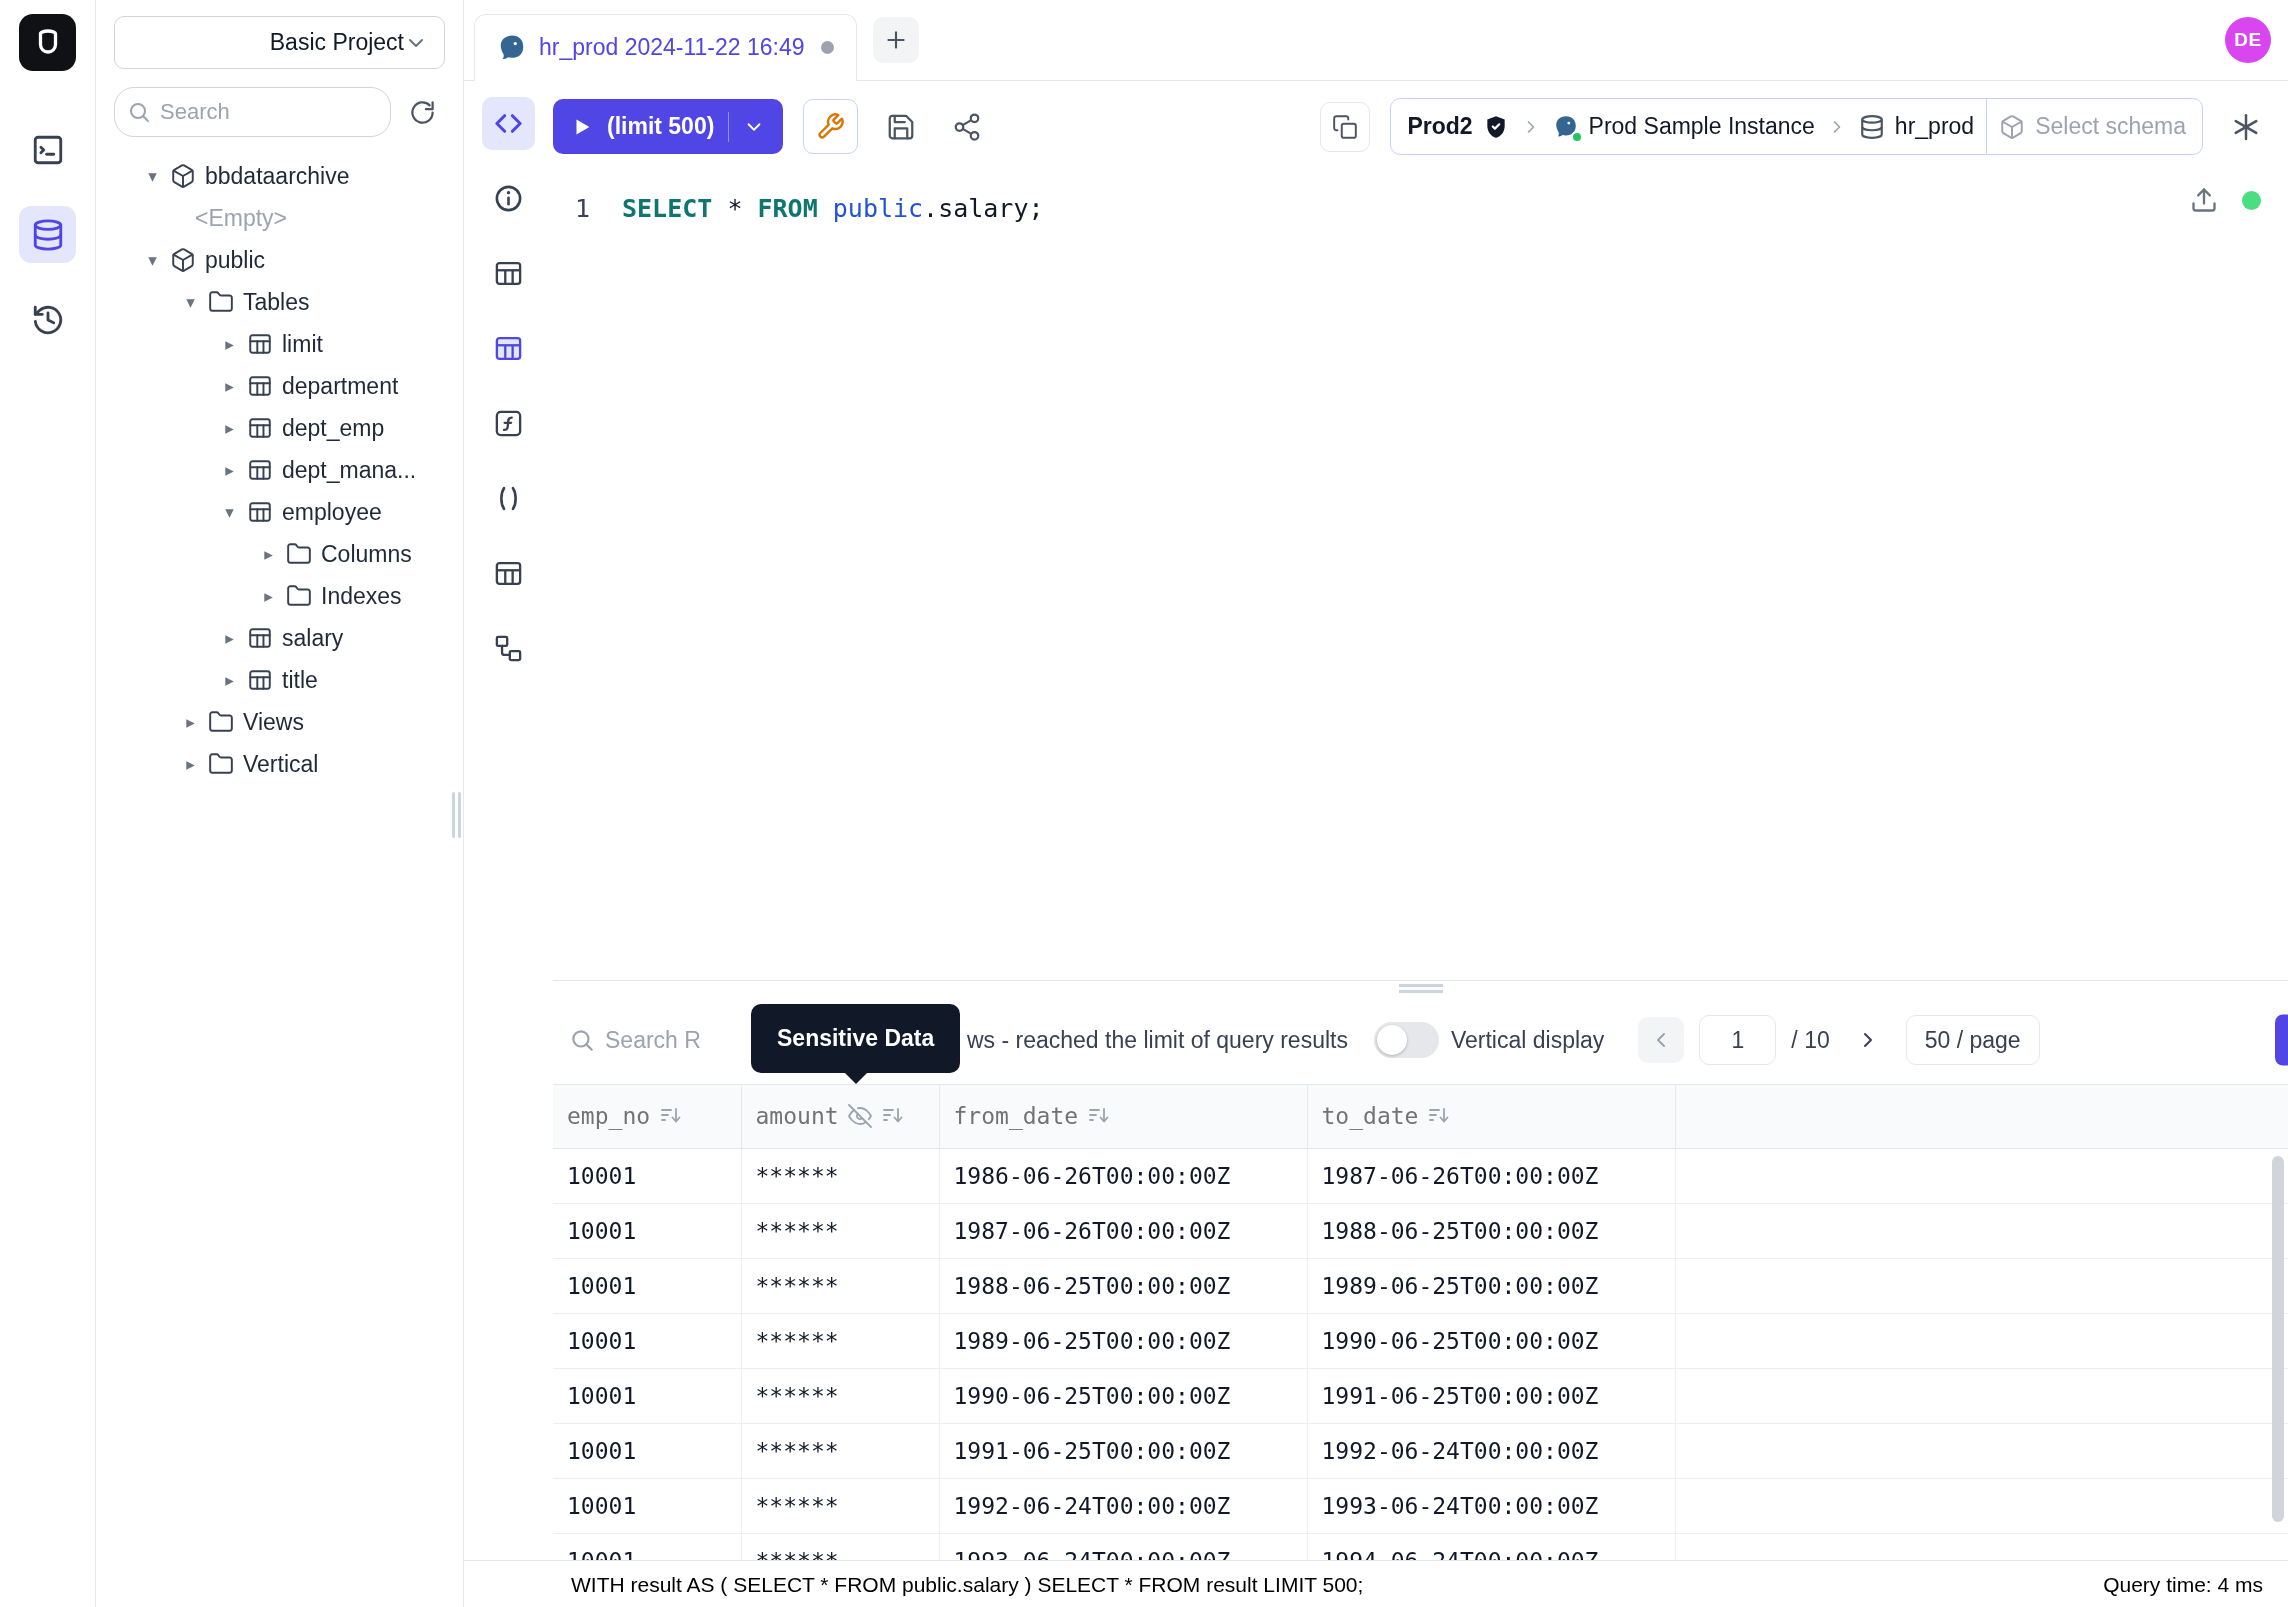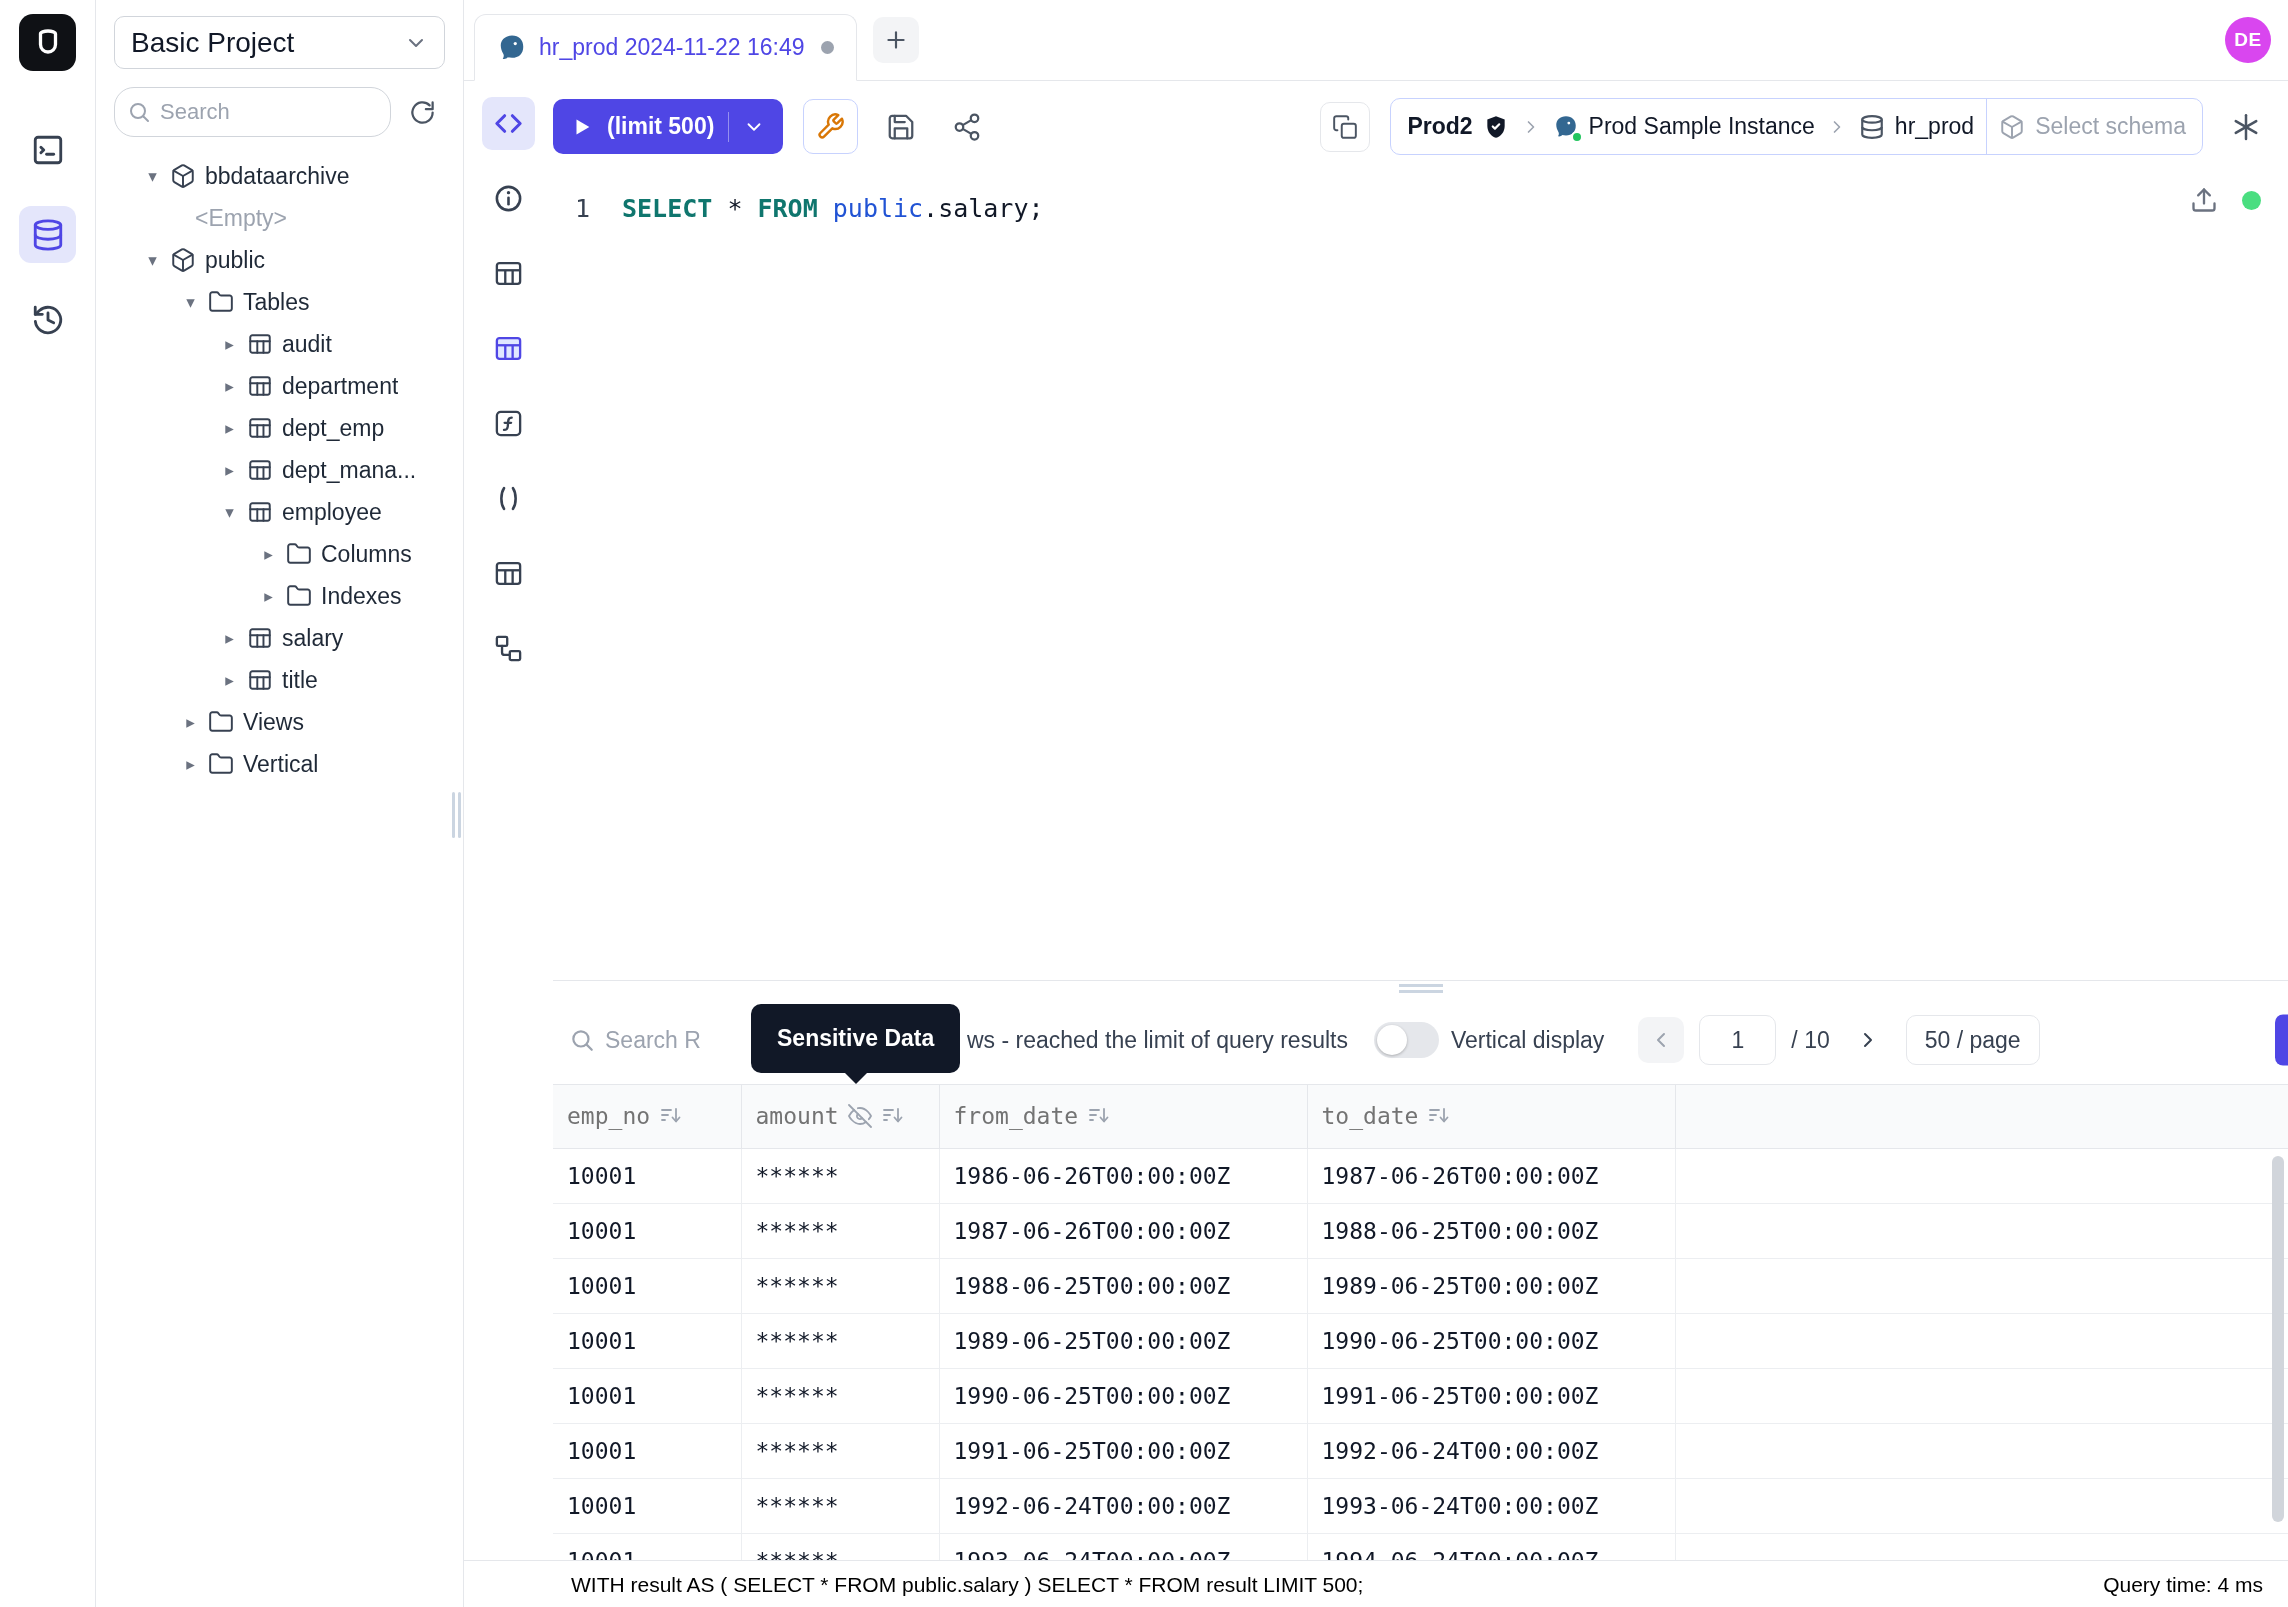"Basic Project" .project-select { font-size: 28px -> 23px; justify-content: space-between -> flex-end }
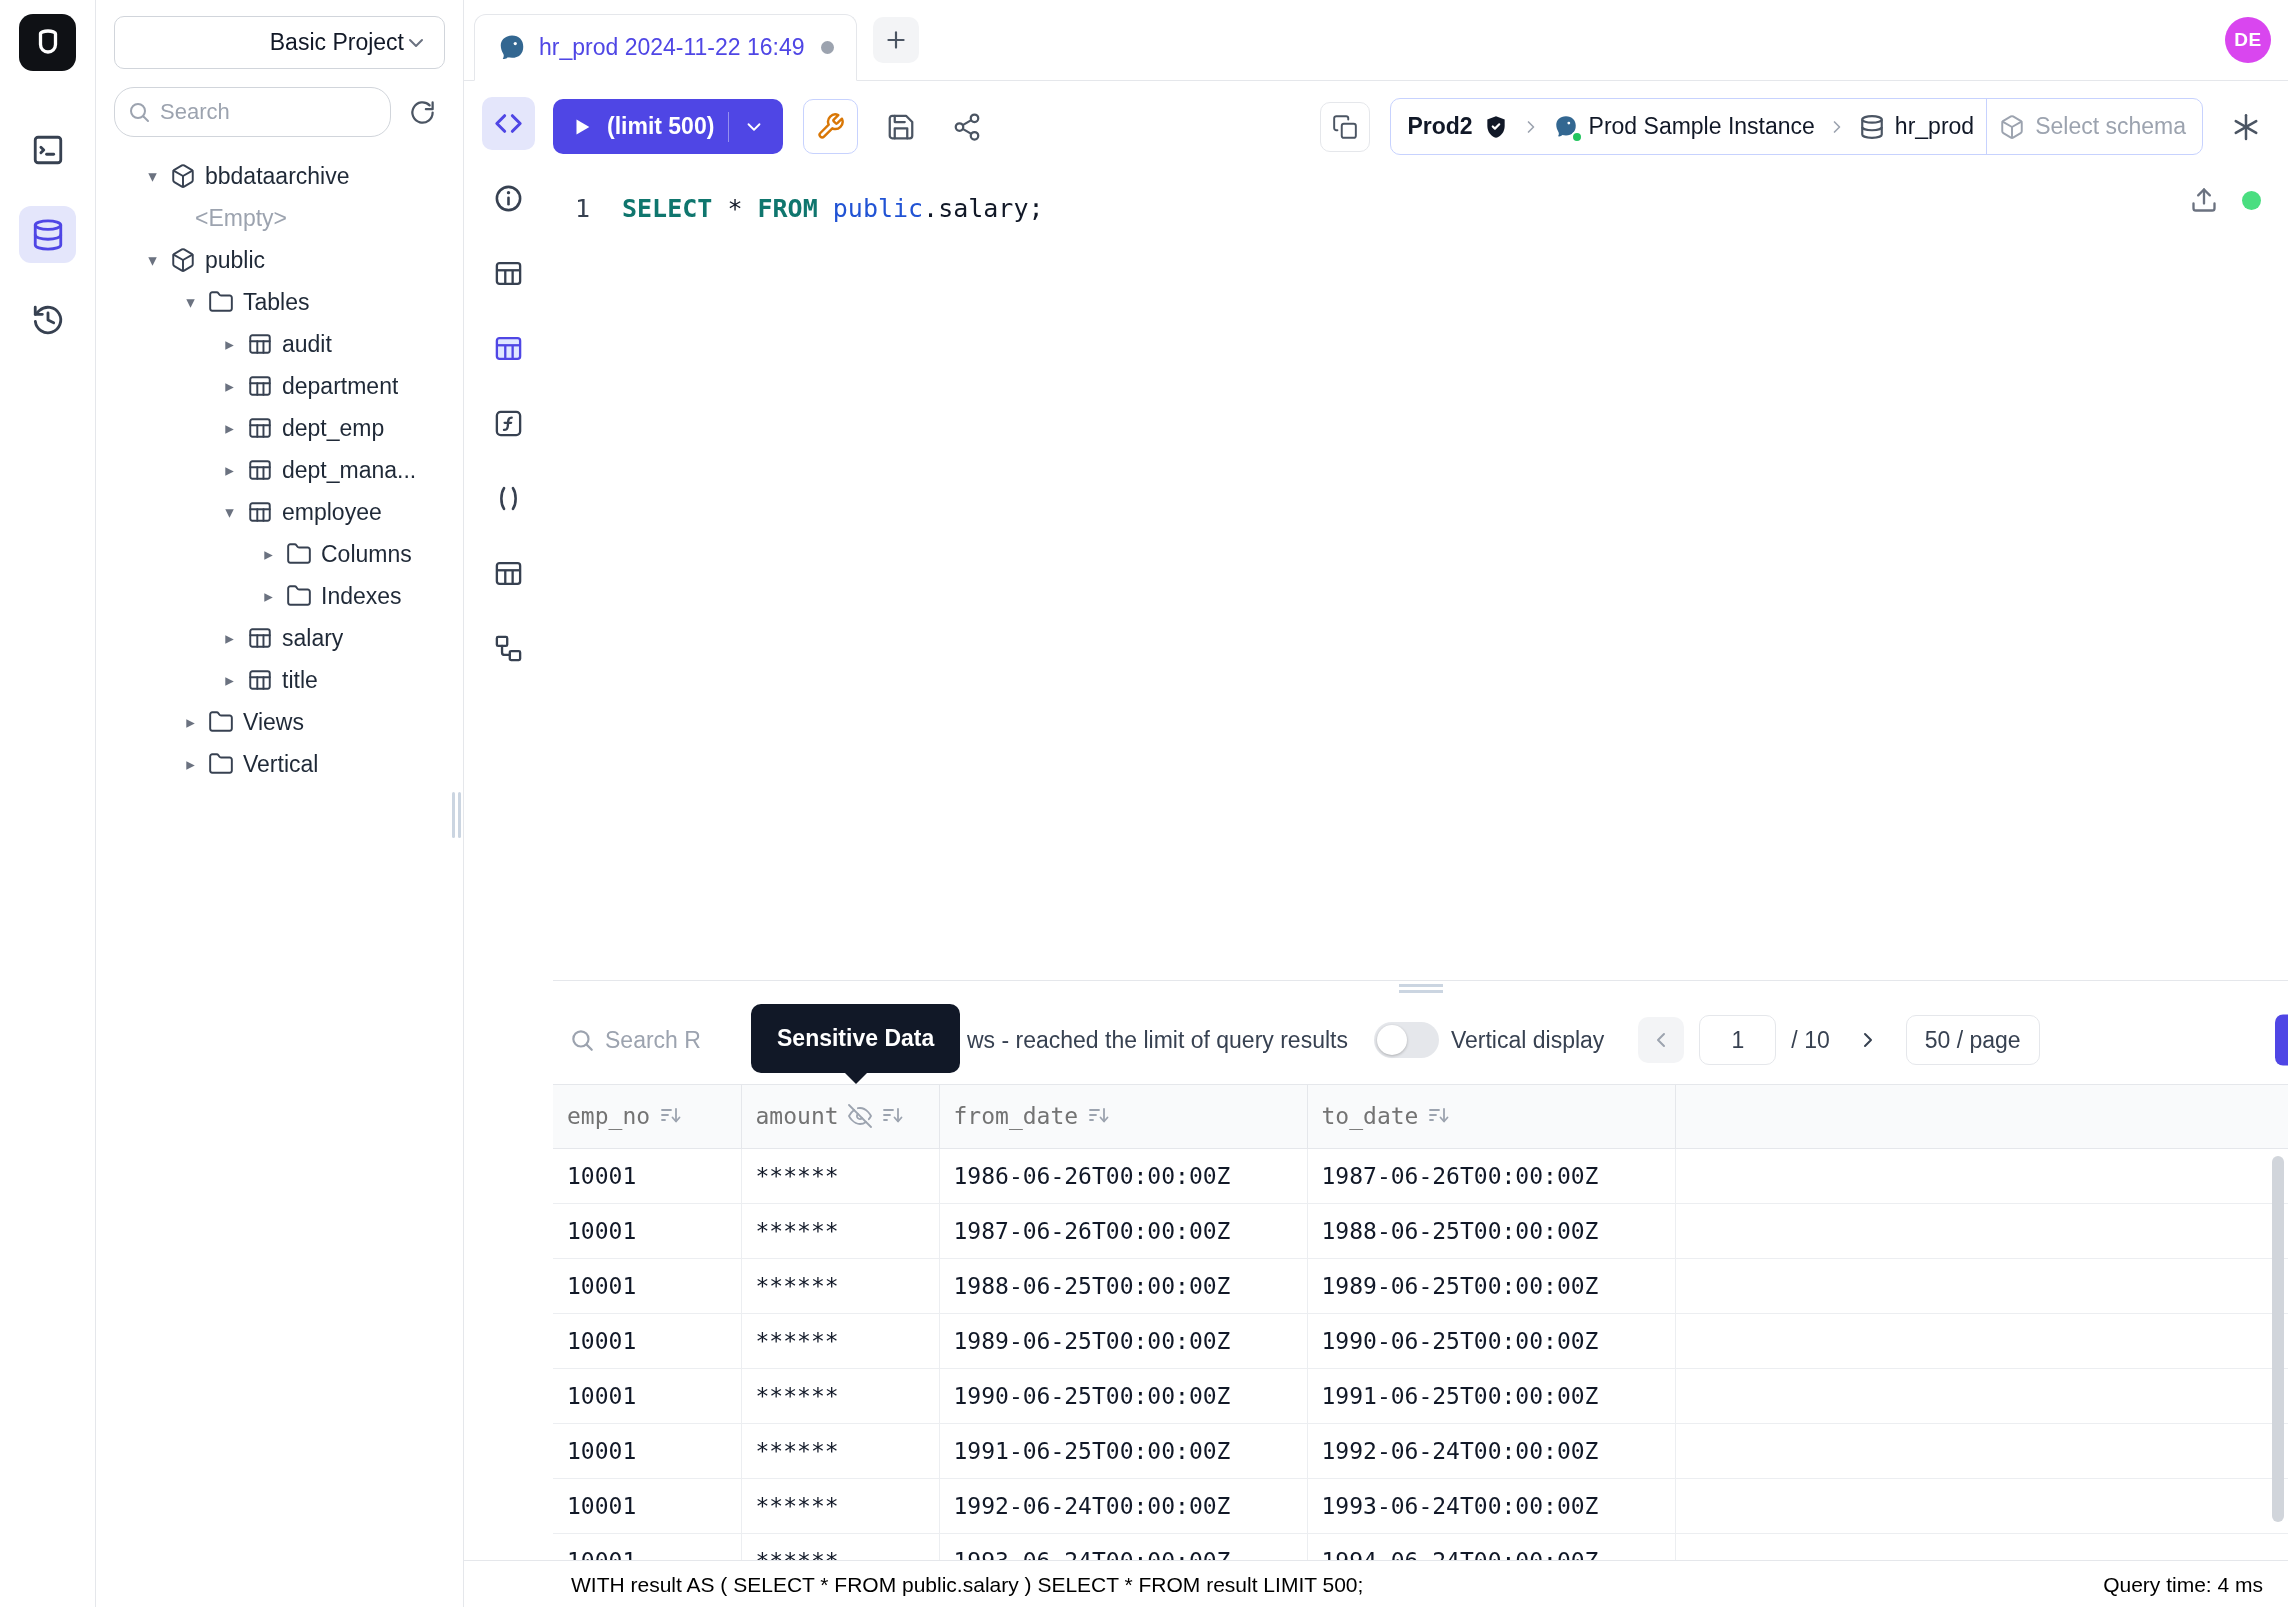"audit" span.tree-label { text: audit -> limit }
